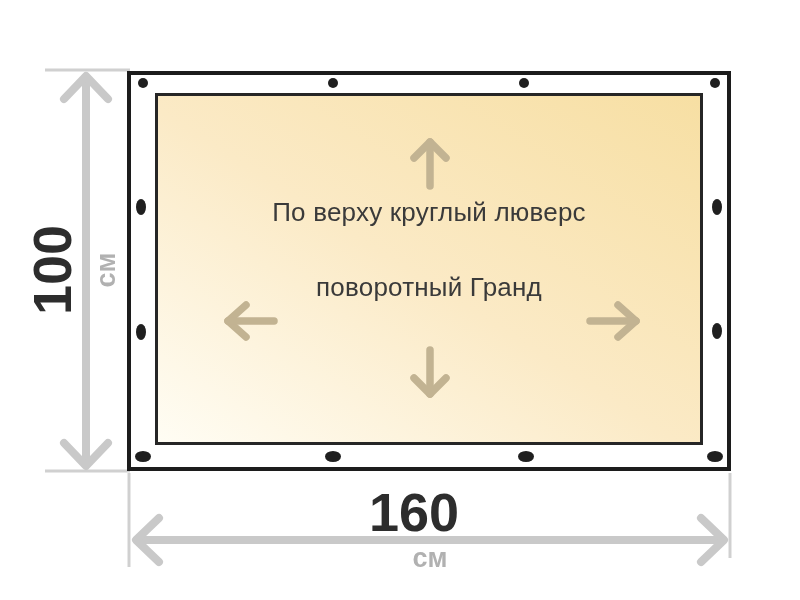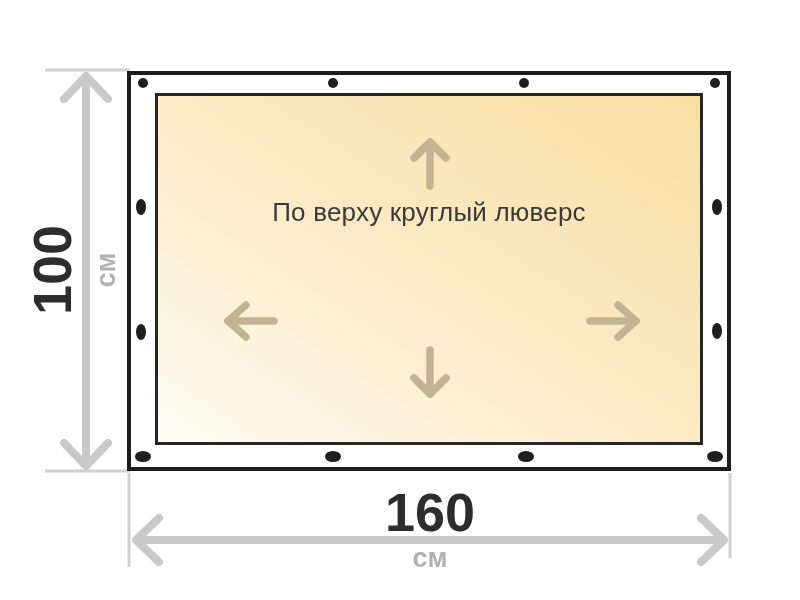"поворотный Гранд" div { html: none -> <div>поворотный Гранд</div> }
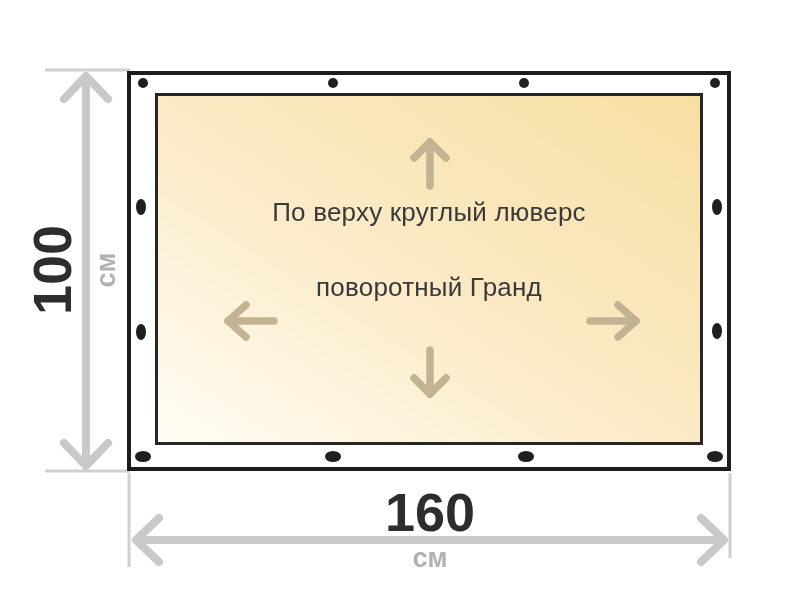"160" .v-160 { left: 330px -> 314px }
